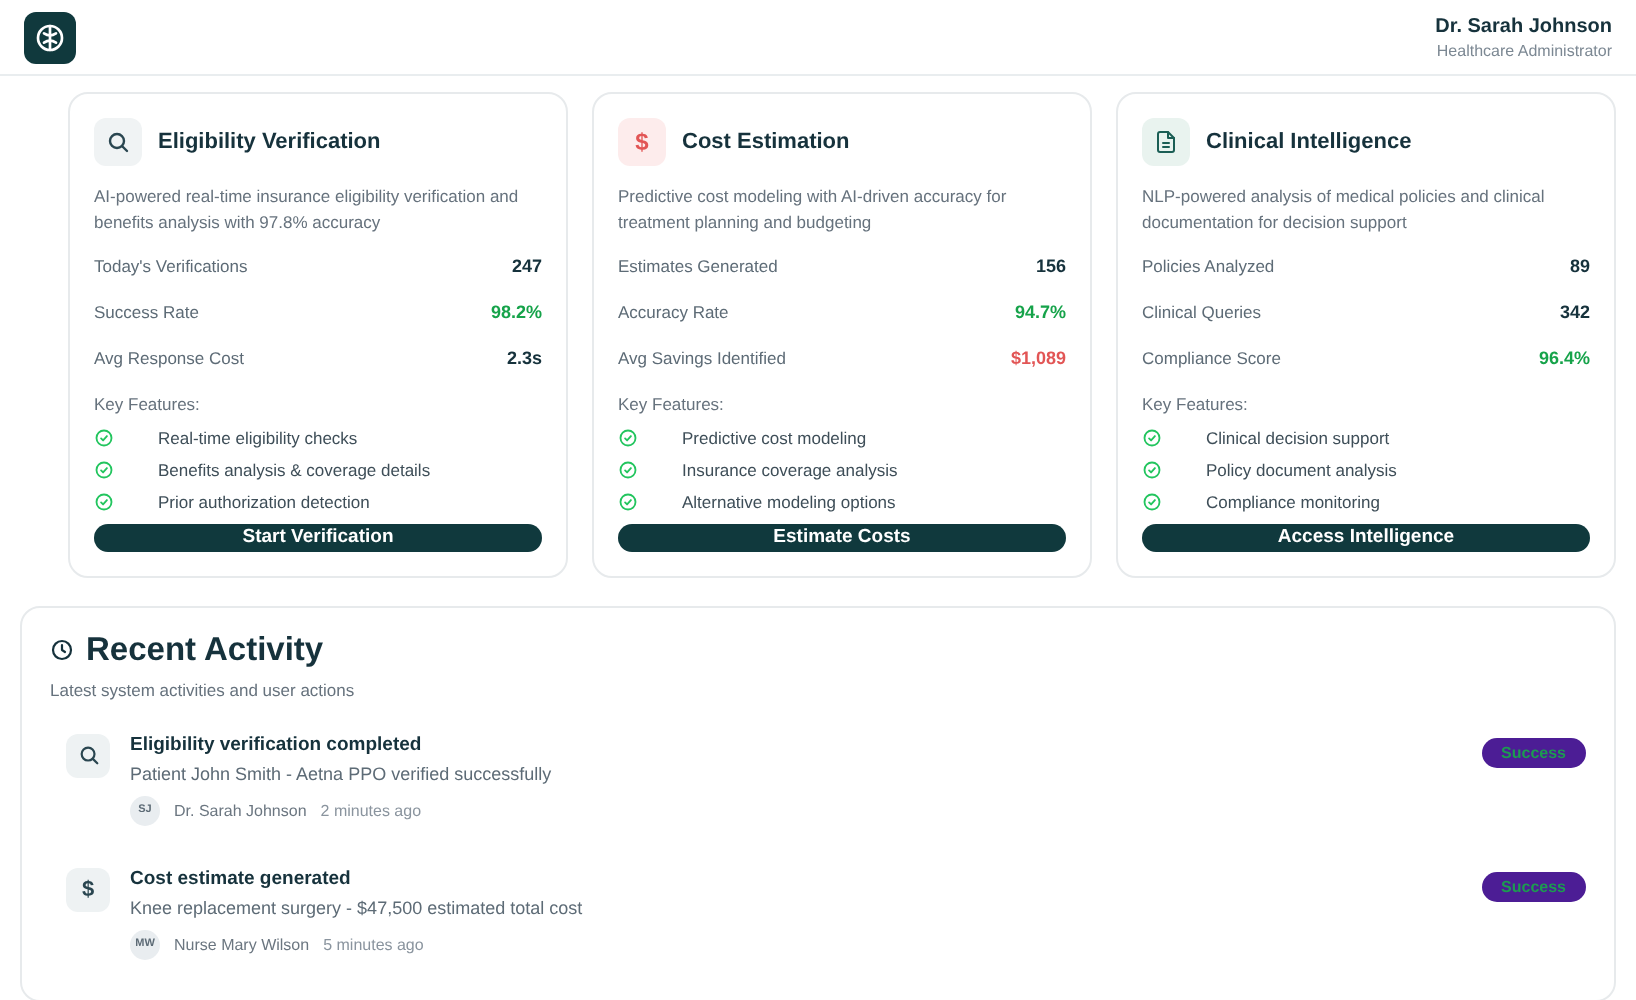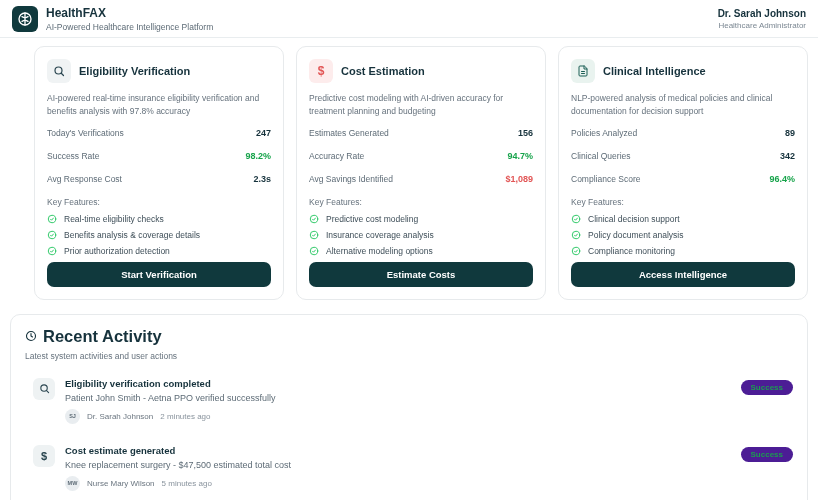"HealthFAX" div.brand-text { html: <div> <div>HealthFAX</div> <div>AI-Powered Healthcare Intelligence Platform</div> </div> -> none }
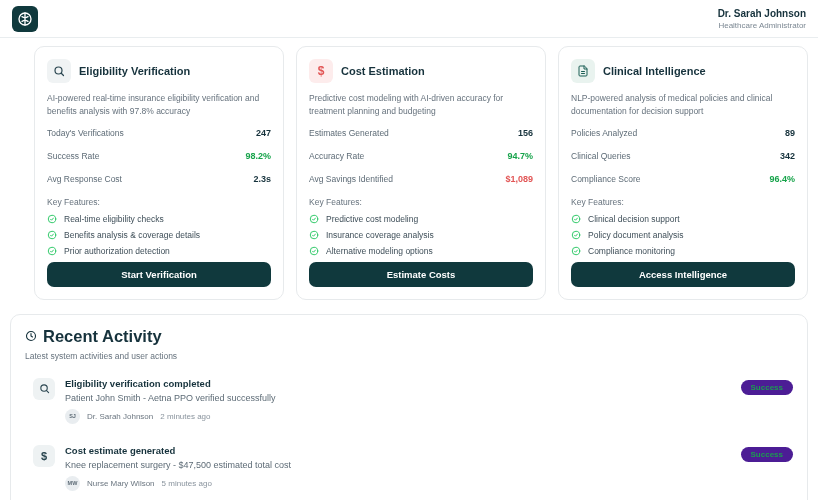"Real-time eligibility checks" .feature { gap: 7px -> 22px }
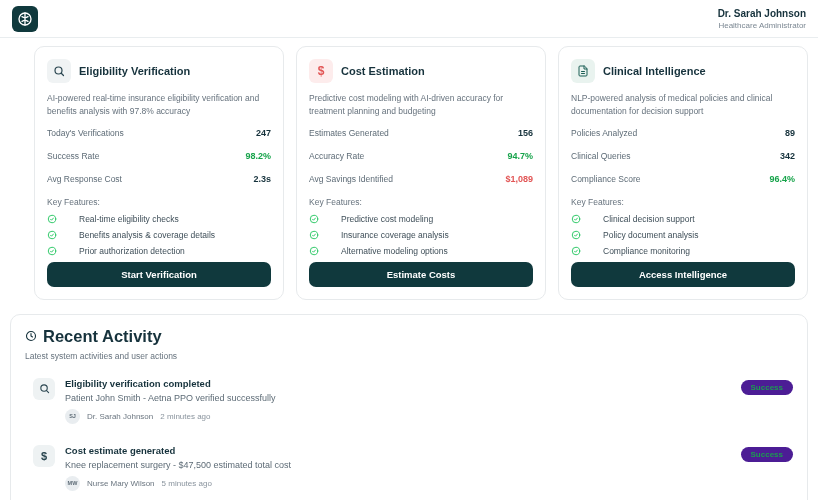"Start Verification" .cta { height: 25px -> 14px }
